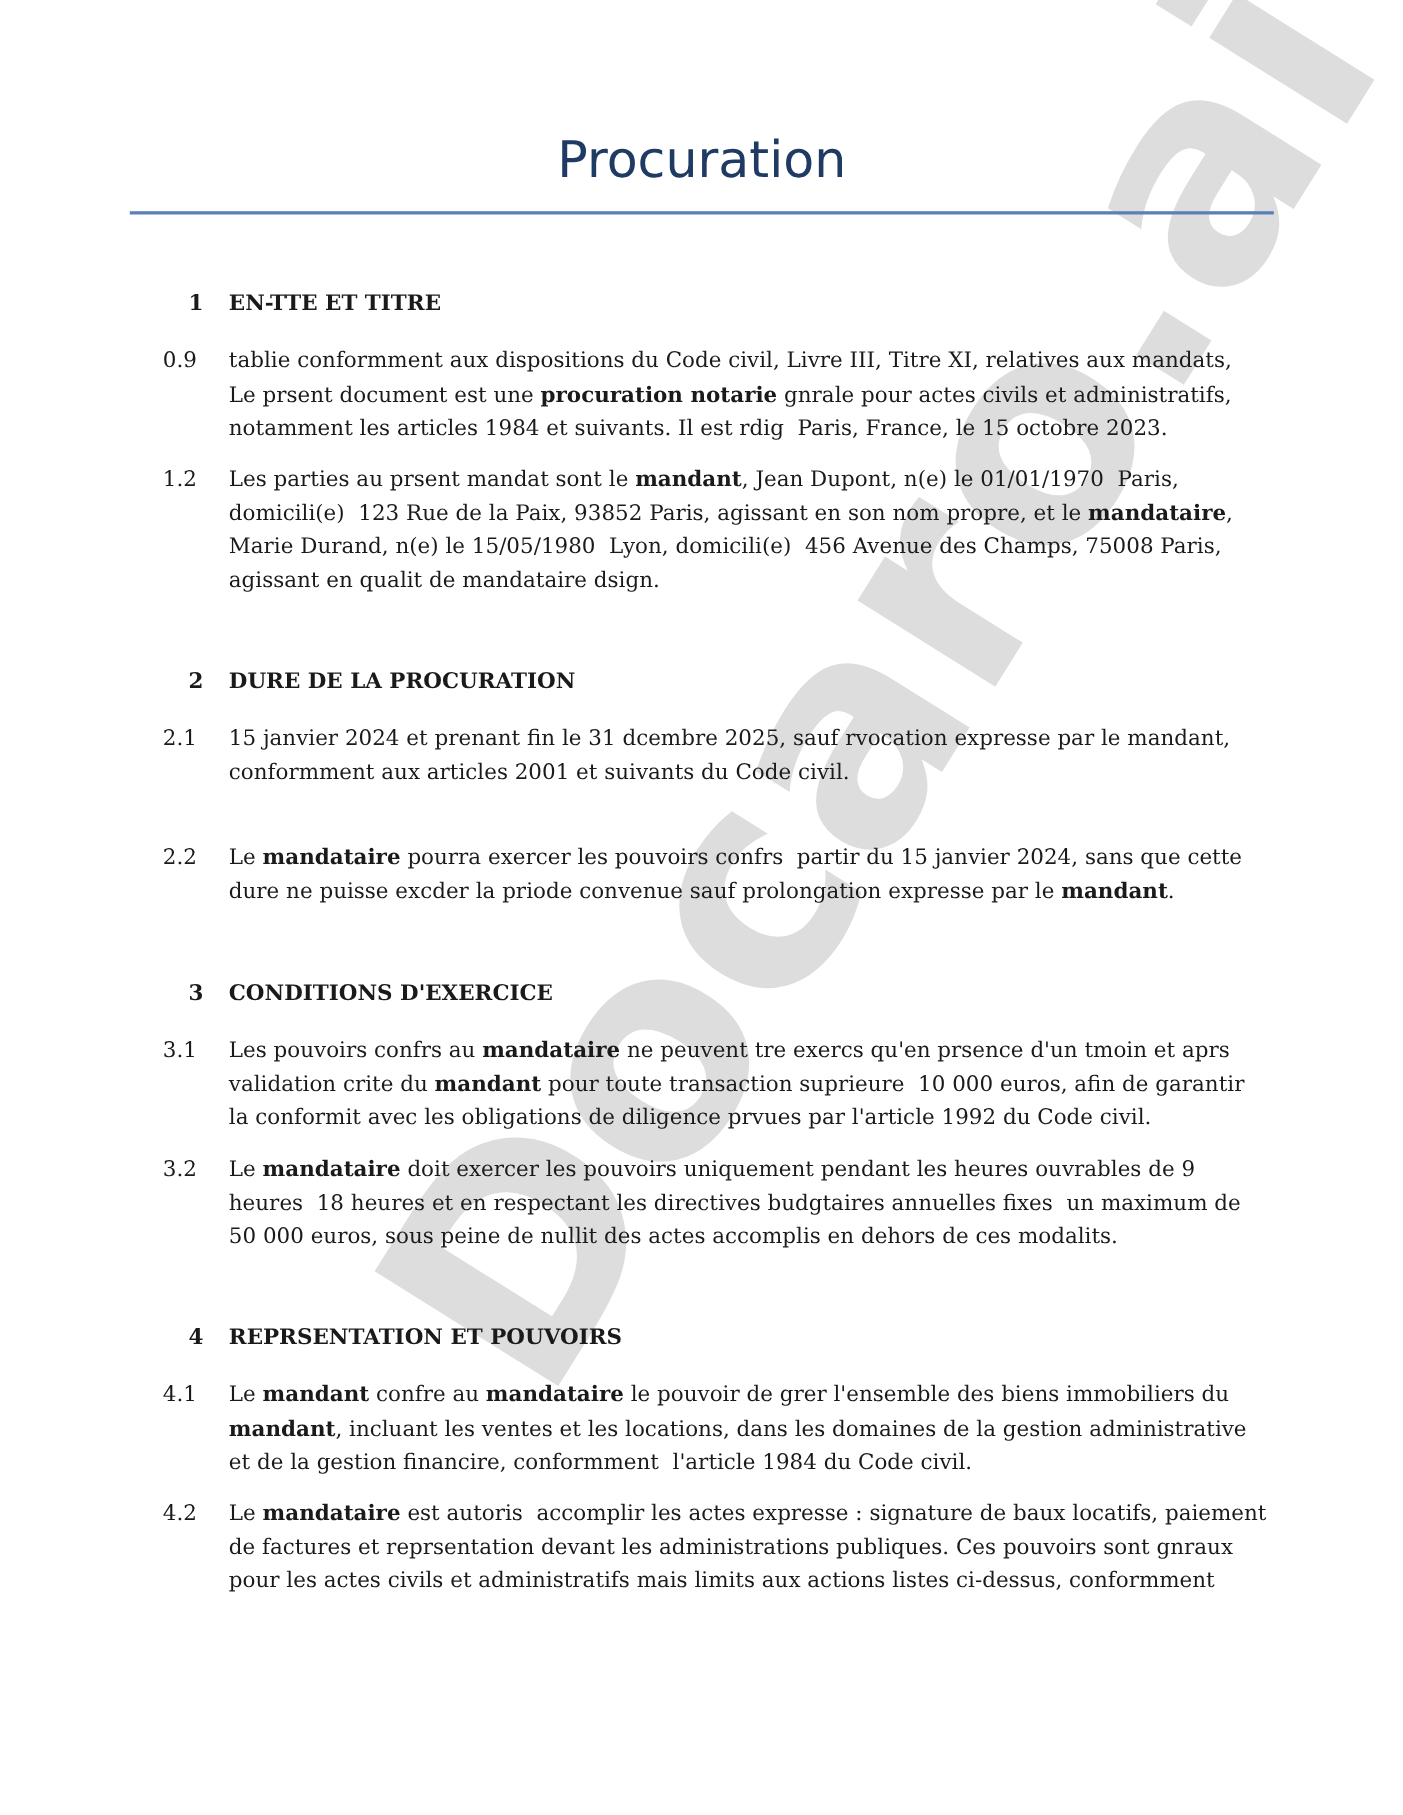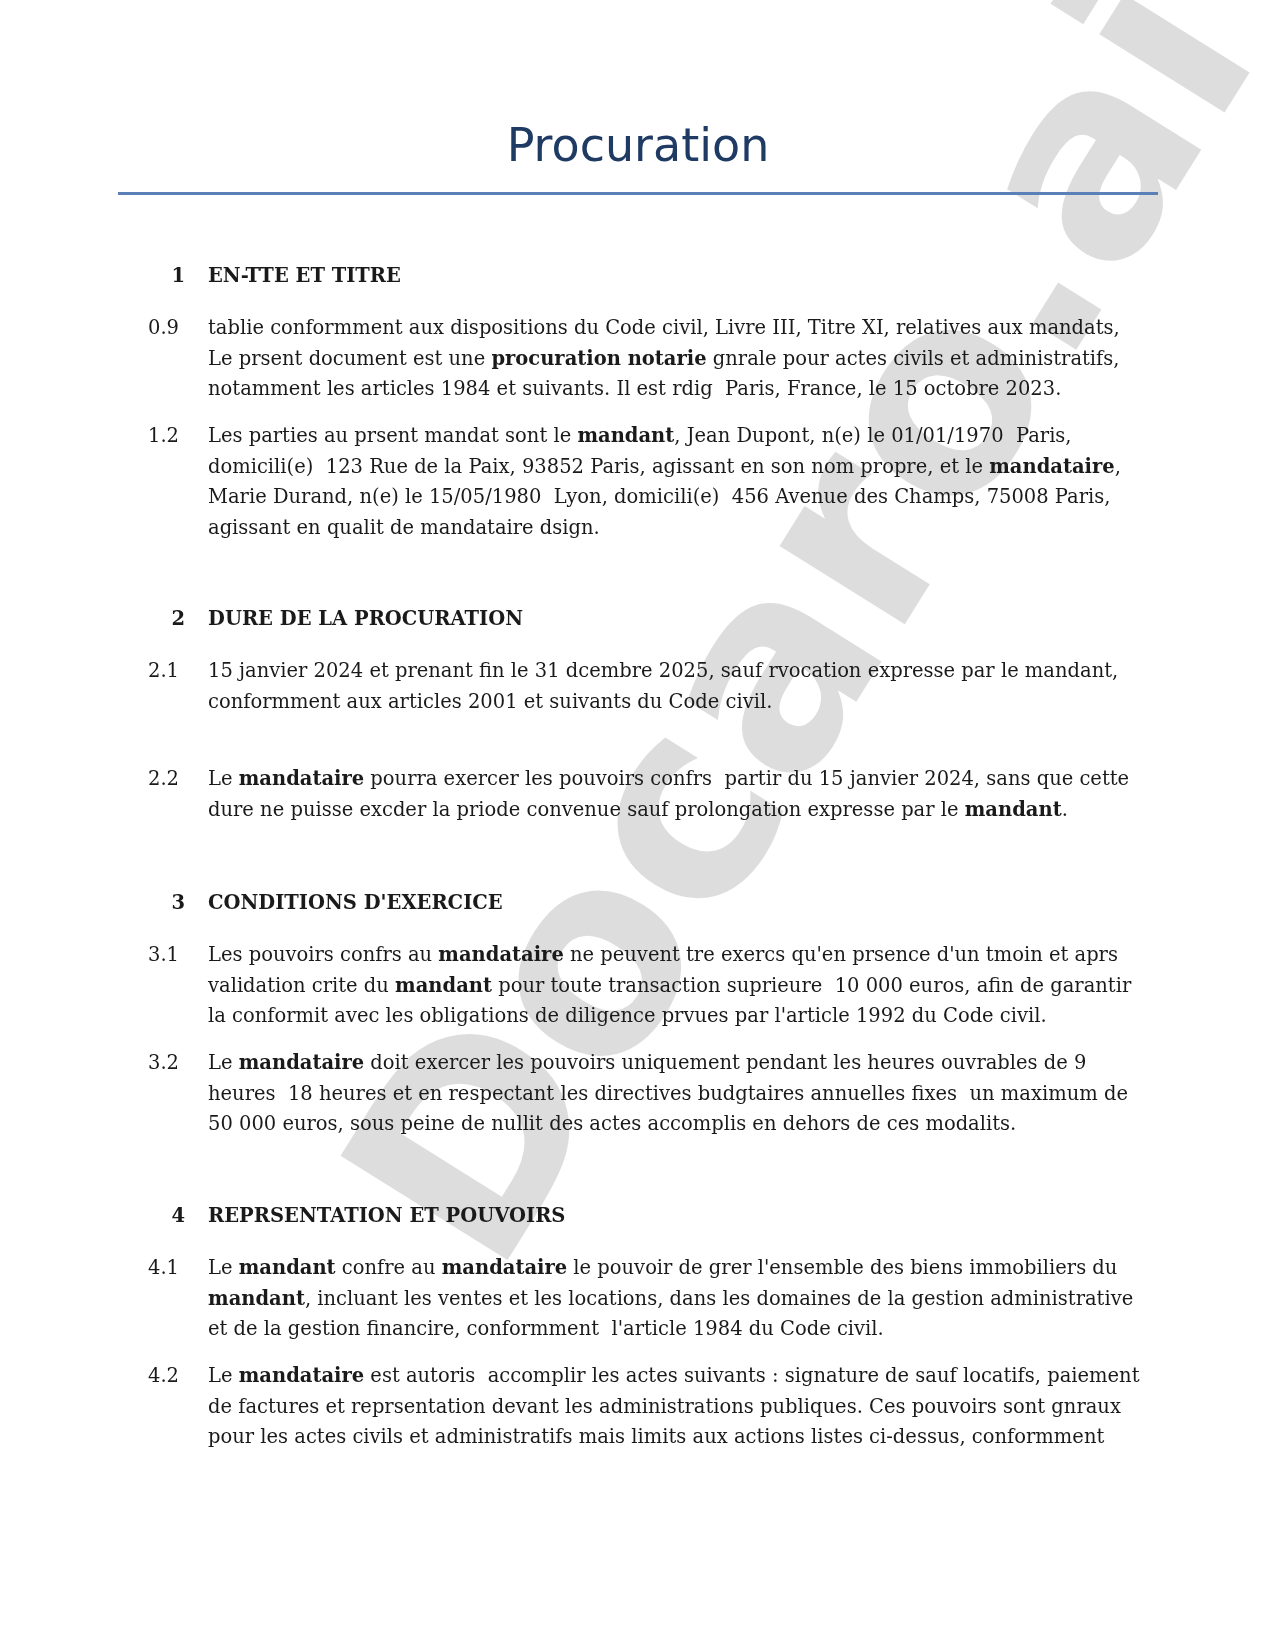"est autoris accomplir les actes" span { text: suivants : signature de sauf -> expresse : signature de baux }
